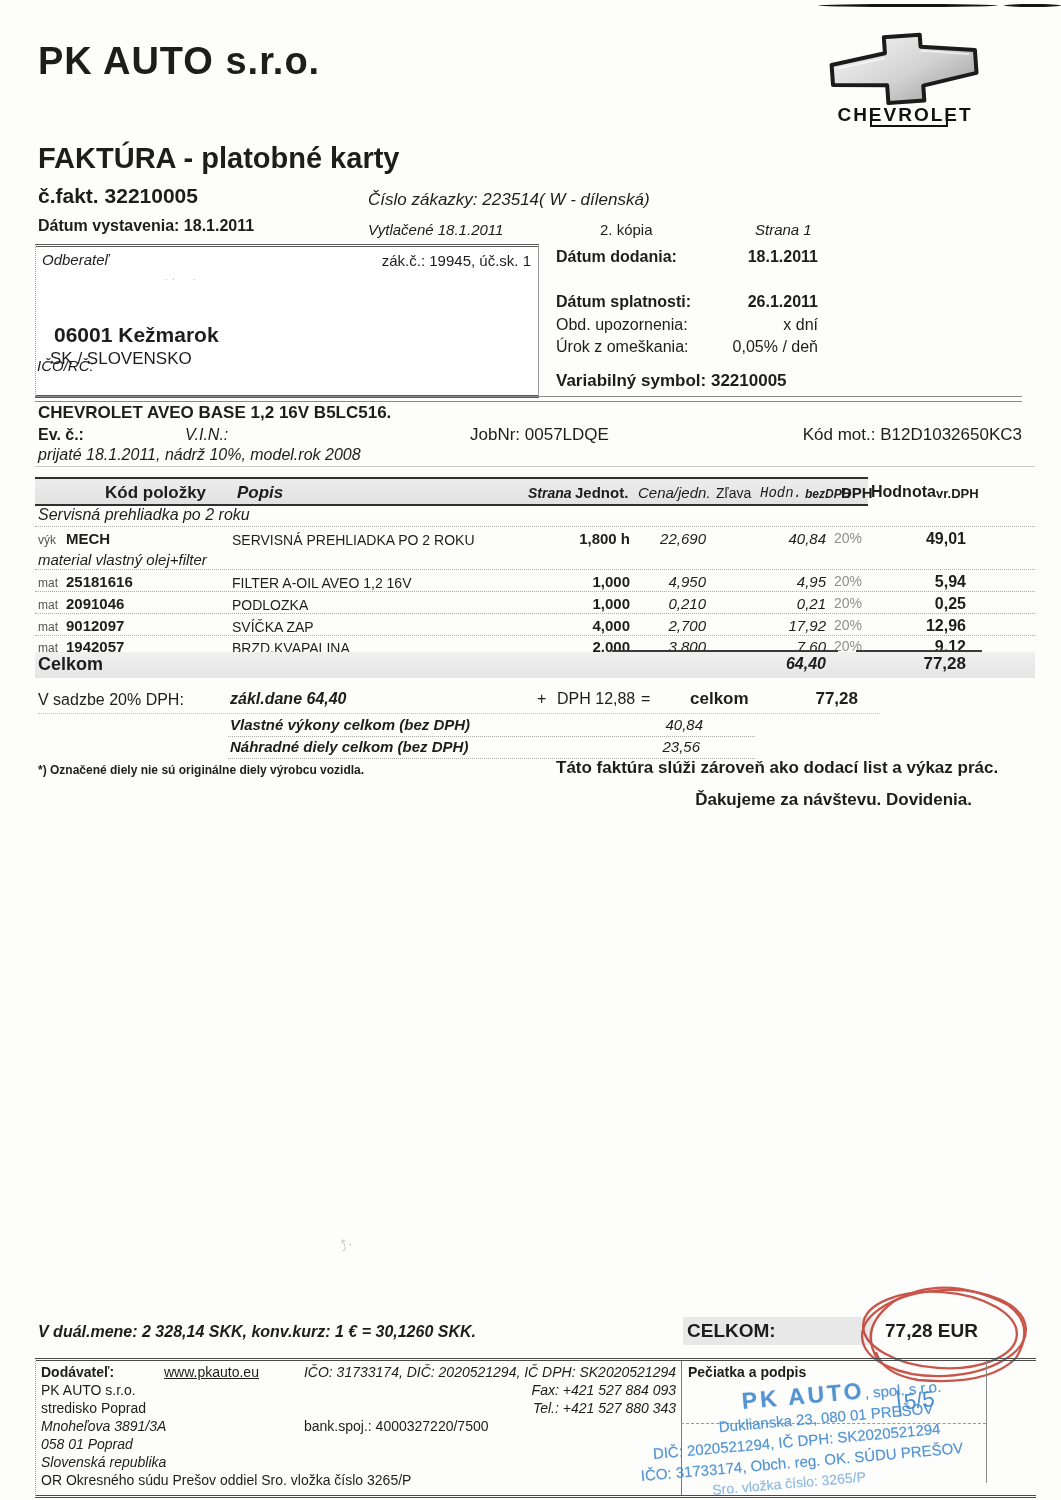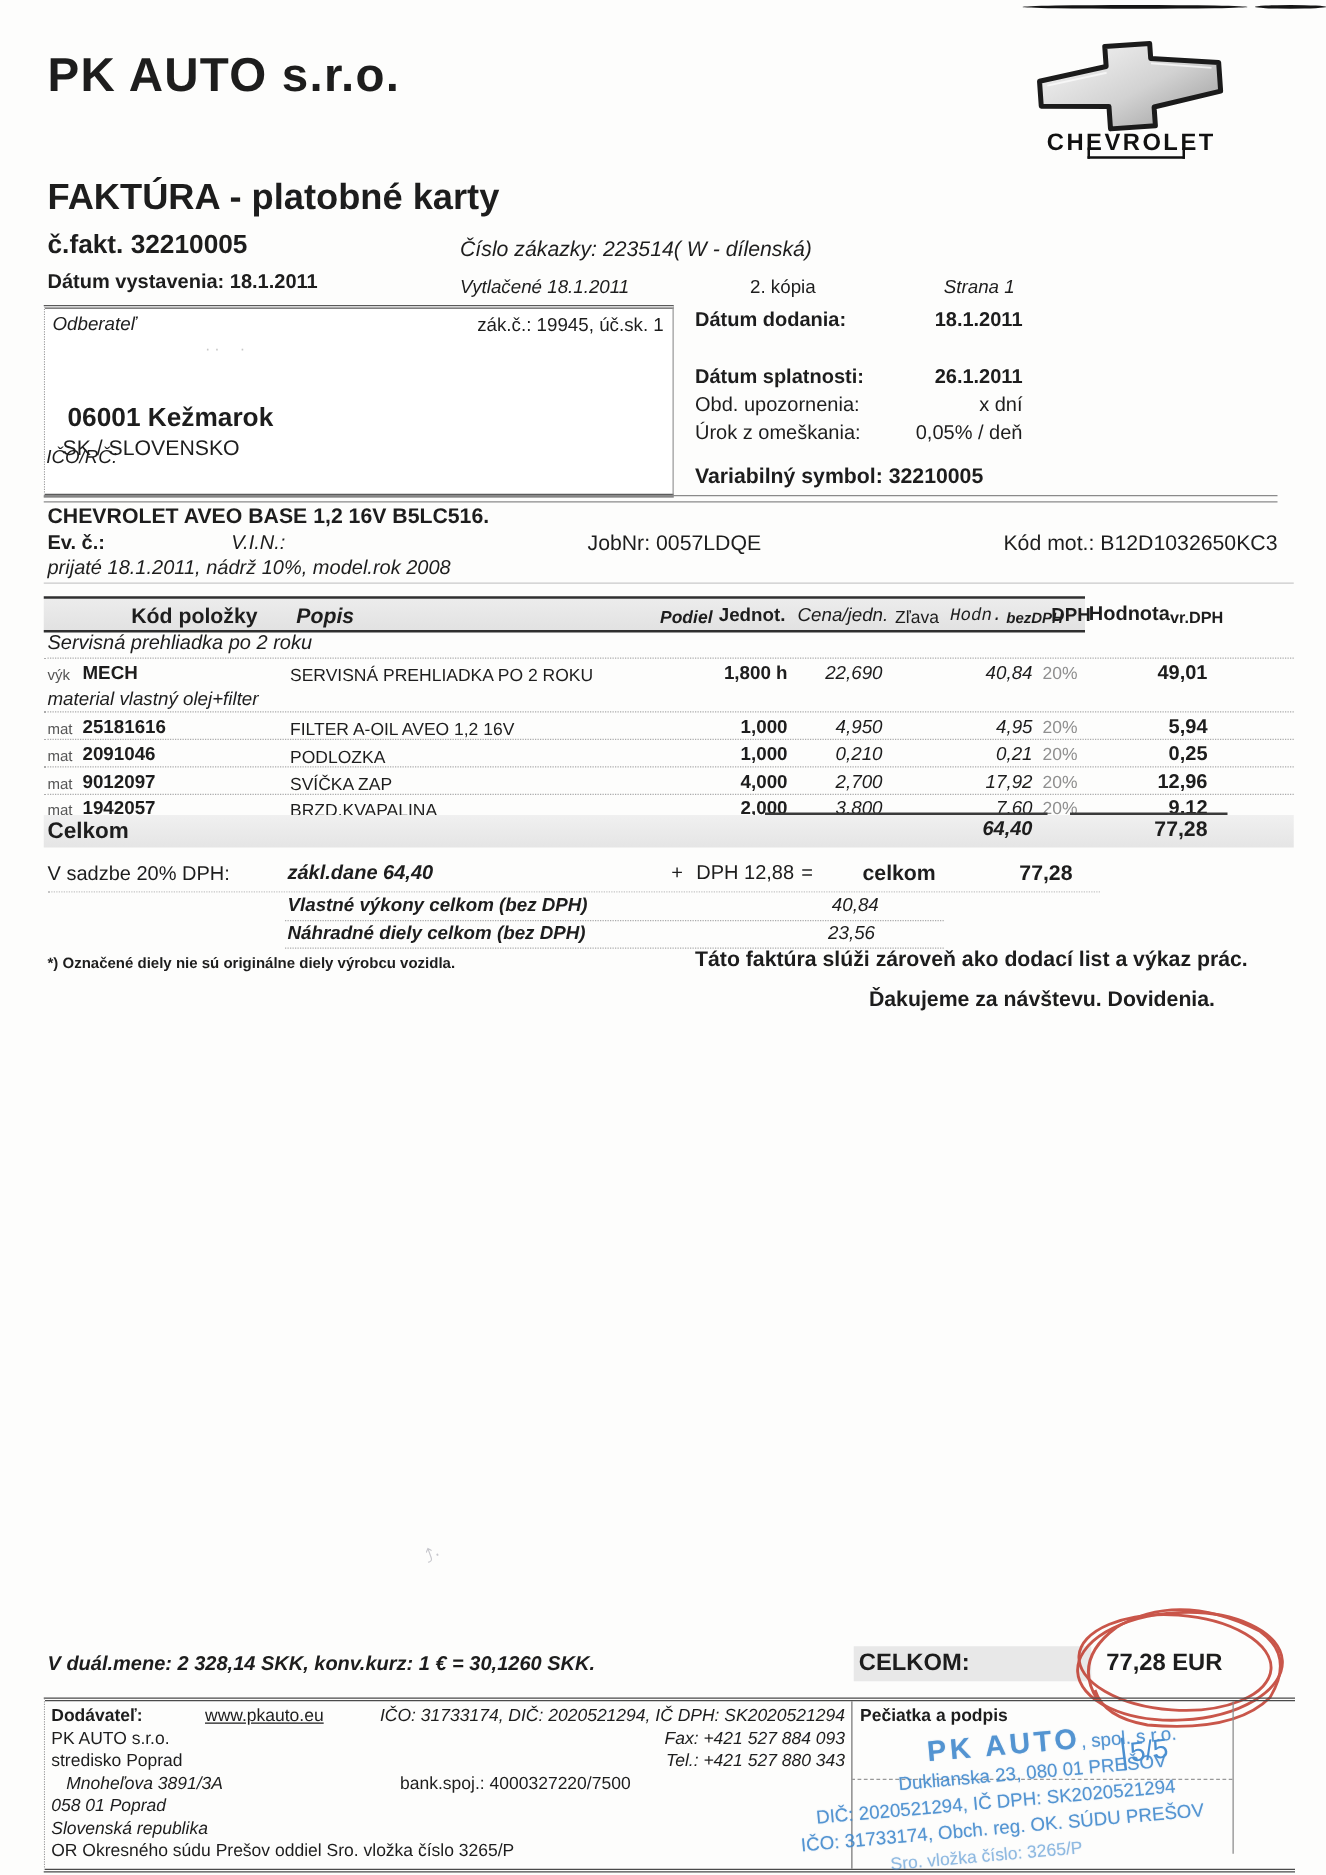"Podiel" span.b { text: Podiel -> Strana }
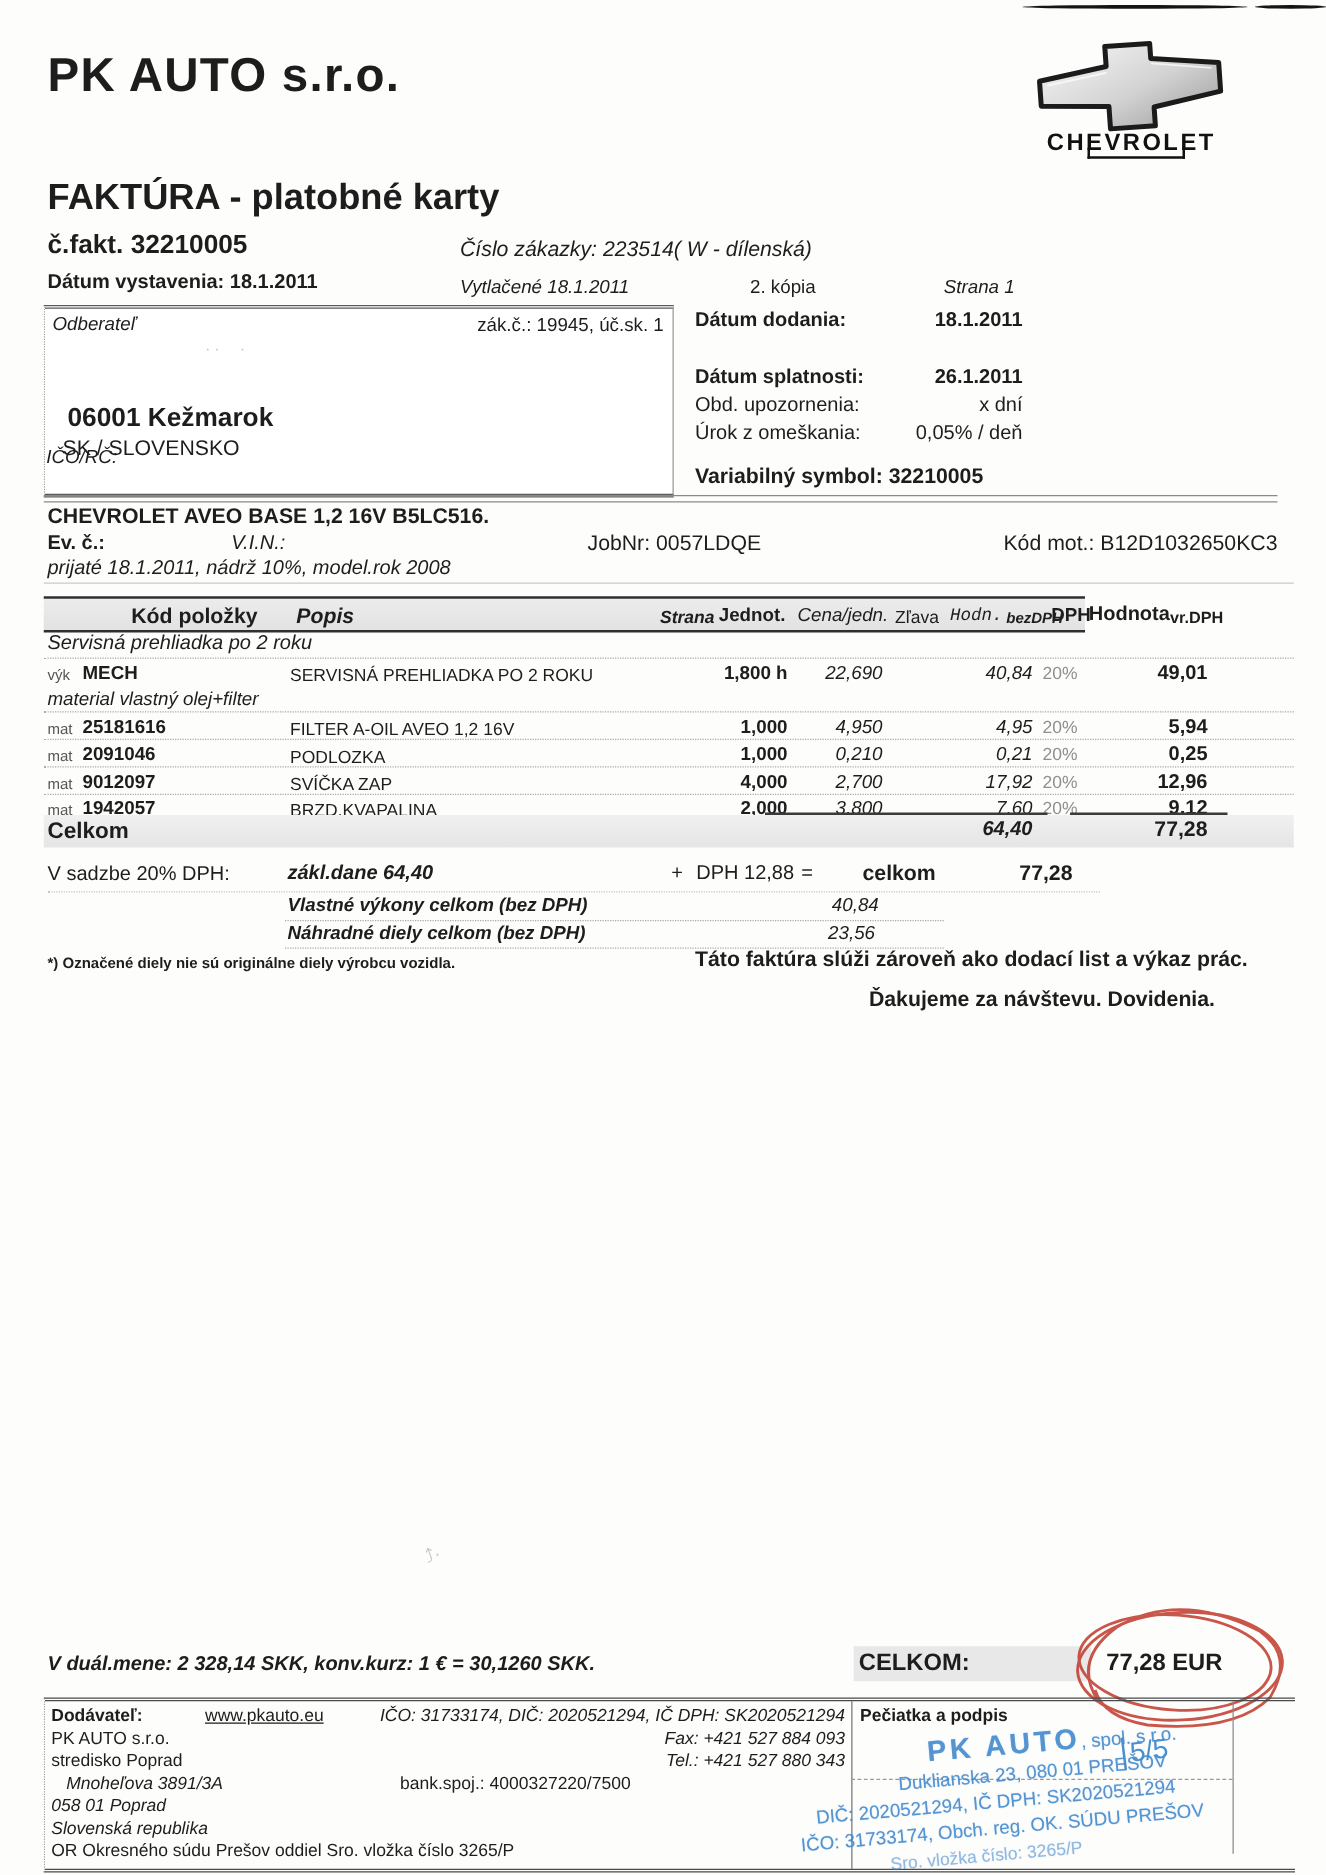"Mnoheľova 3891/3A" span.abs { margin-left: 12px -> none }
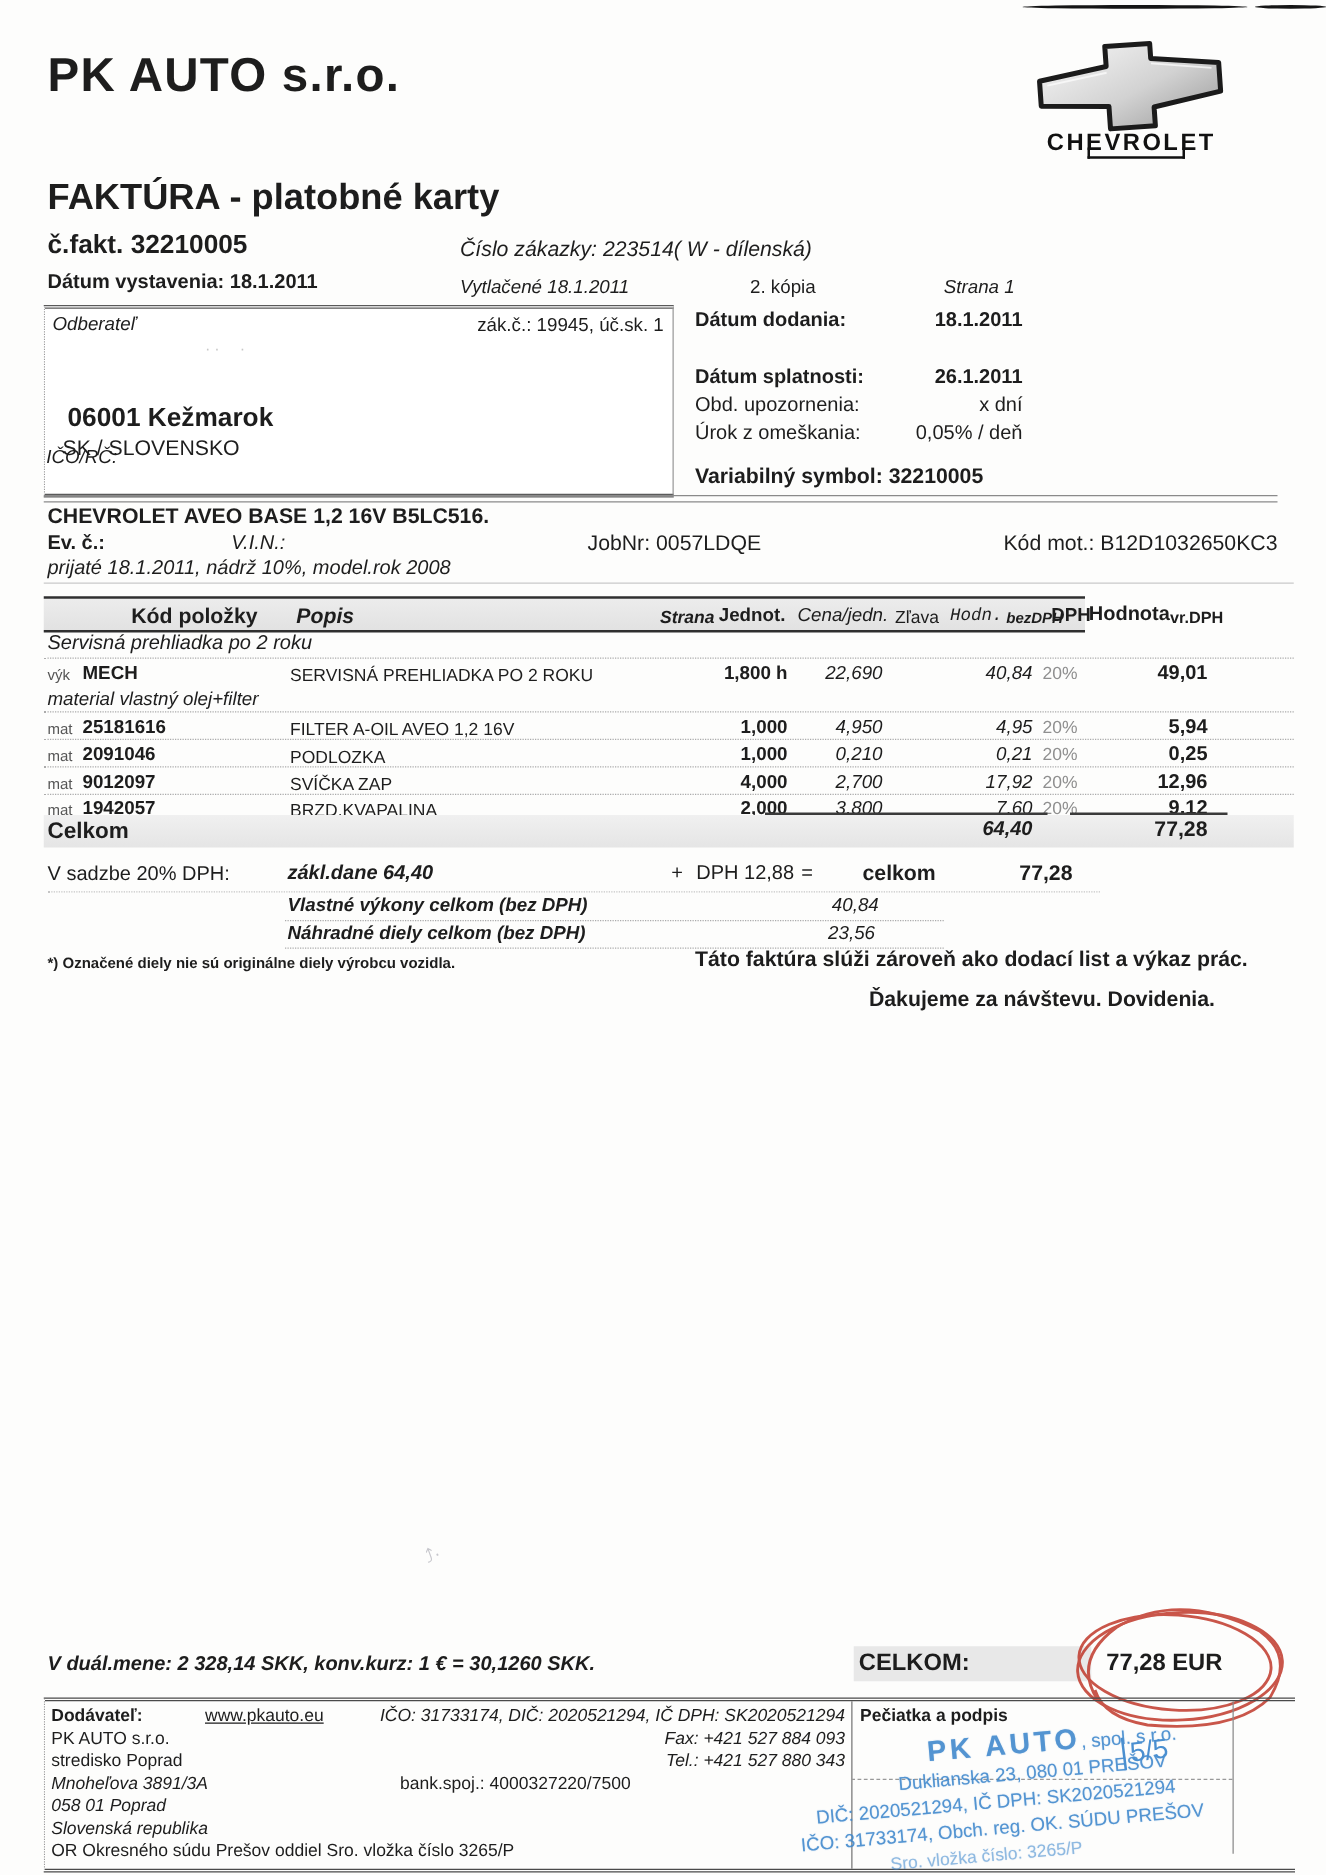"bank.spoj.: 4000327220/7500" span.abs { left: 248px -> 232px }
